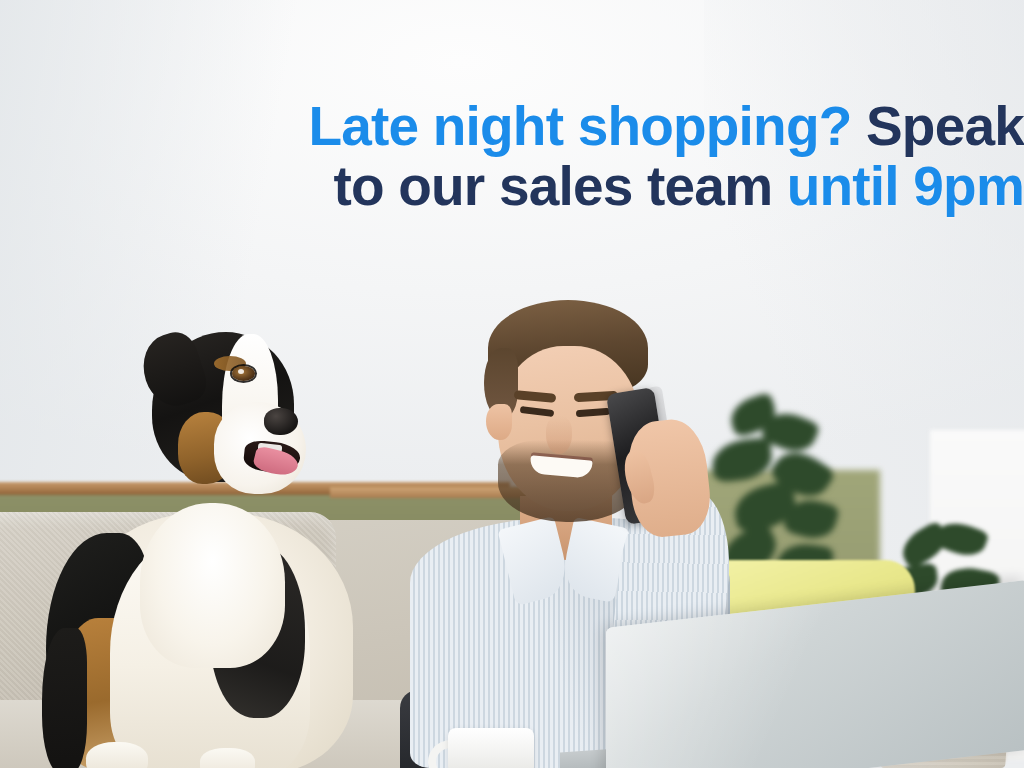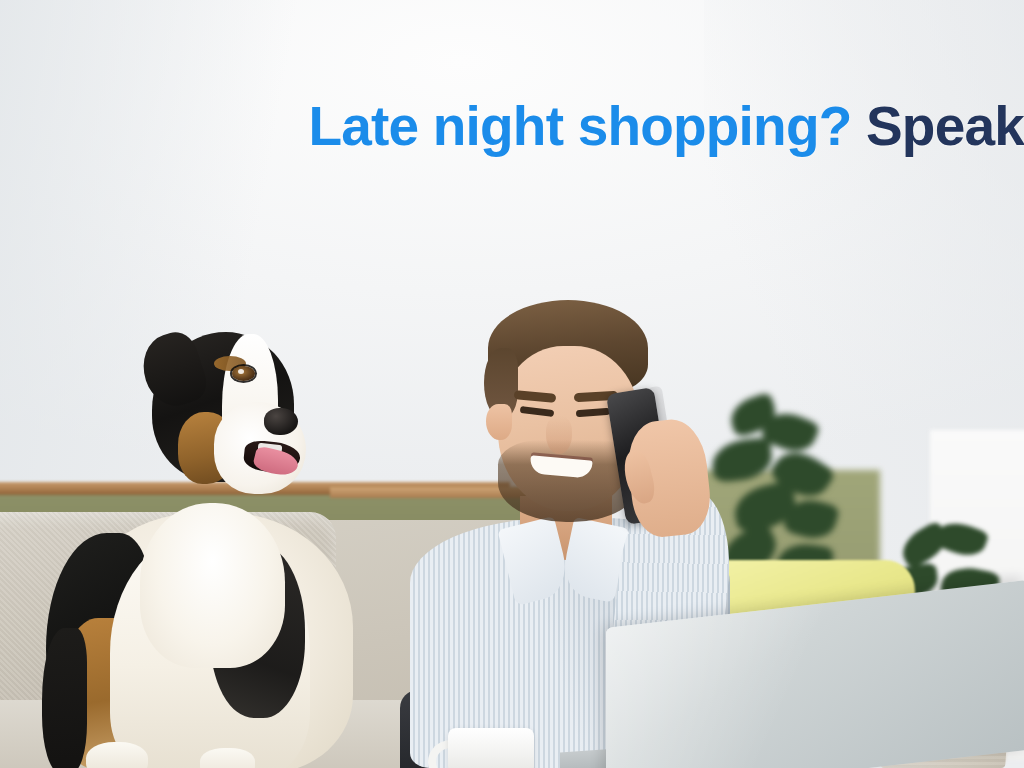"to our sales team until" span.line { html: none -> <span> <span>to our sales team </span><span>until 9pm</span> </span> }
